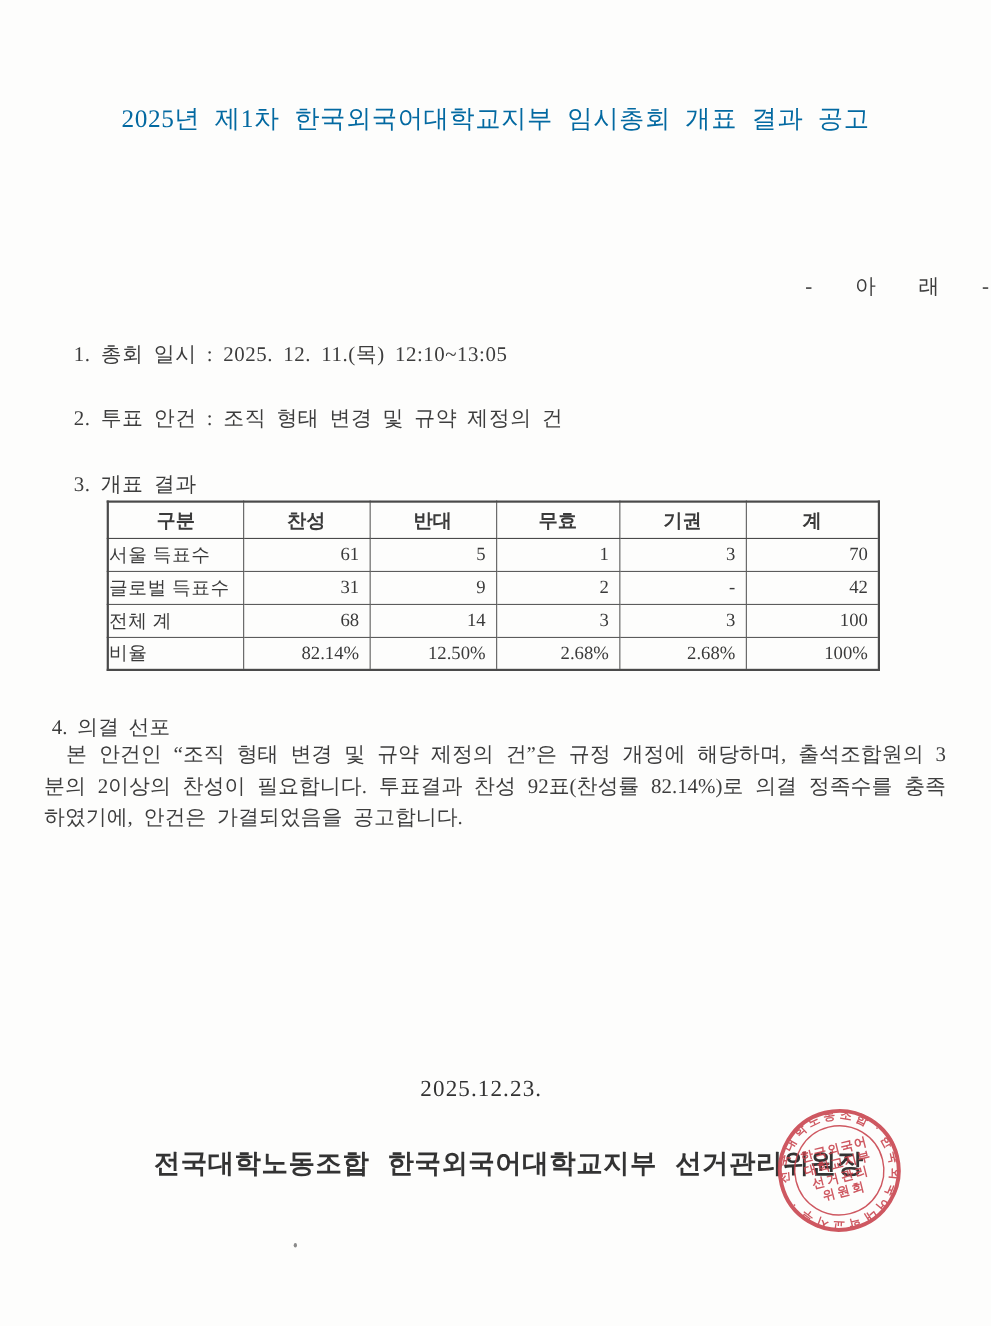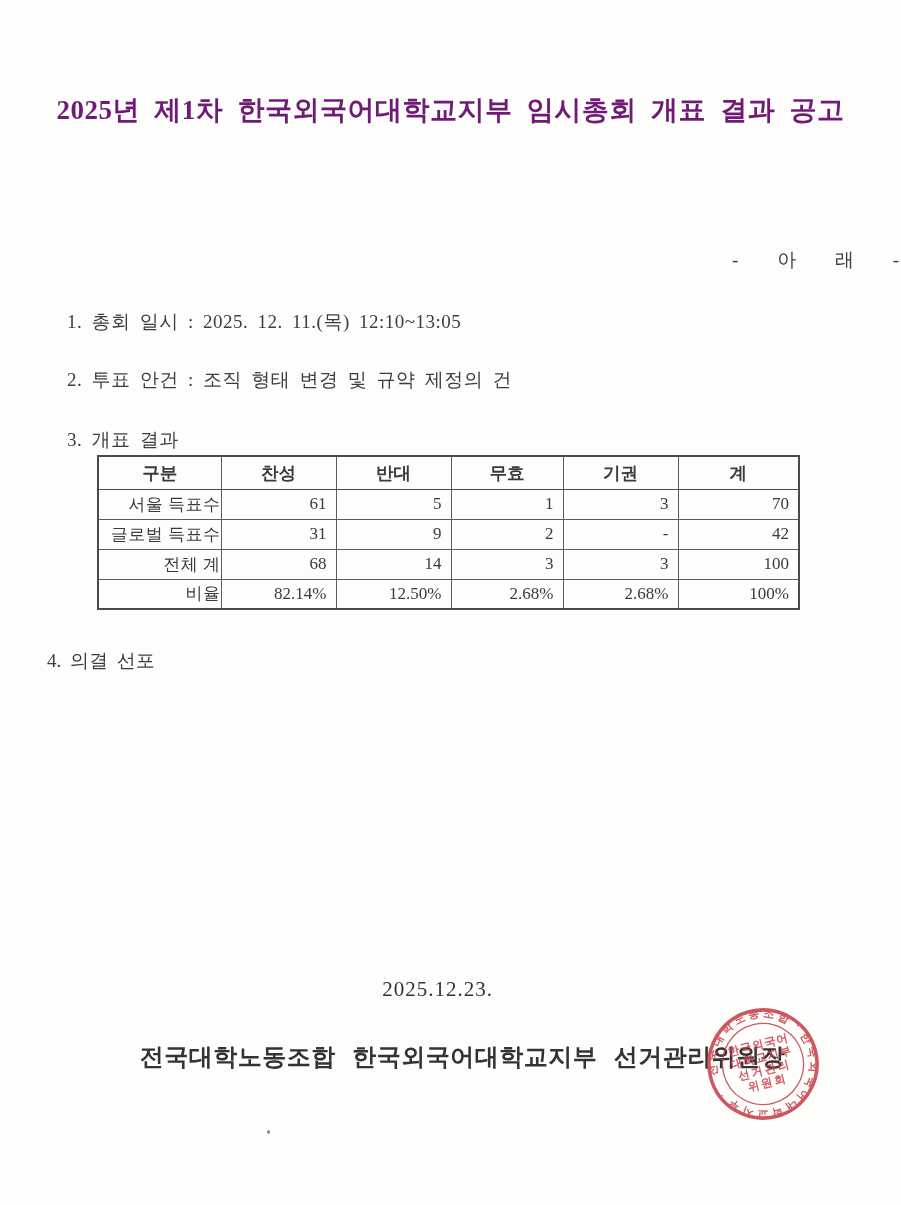"2025년 제1차 한국외국어대학교지부 임시총회 개표" .doc-title { color: #701a75 -> #0369a1; font-size: 27px -> 23px; font-weight: bold -> normal }
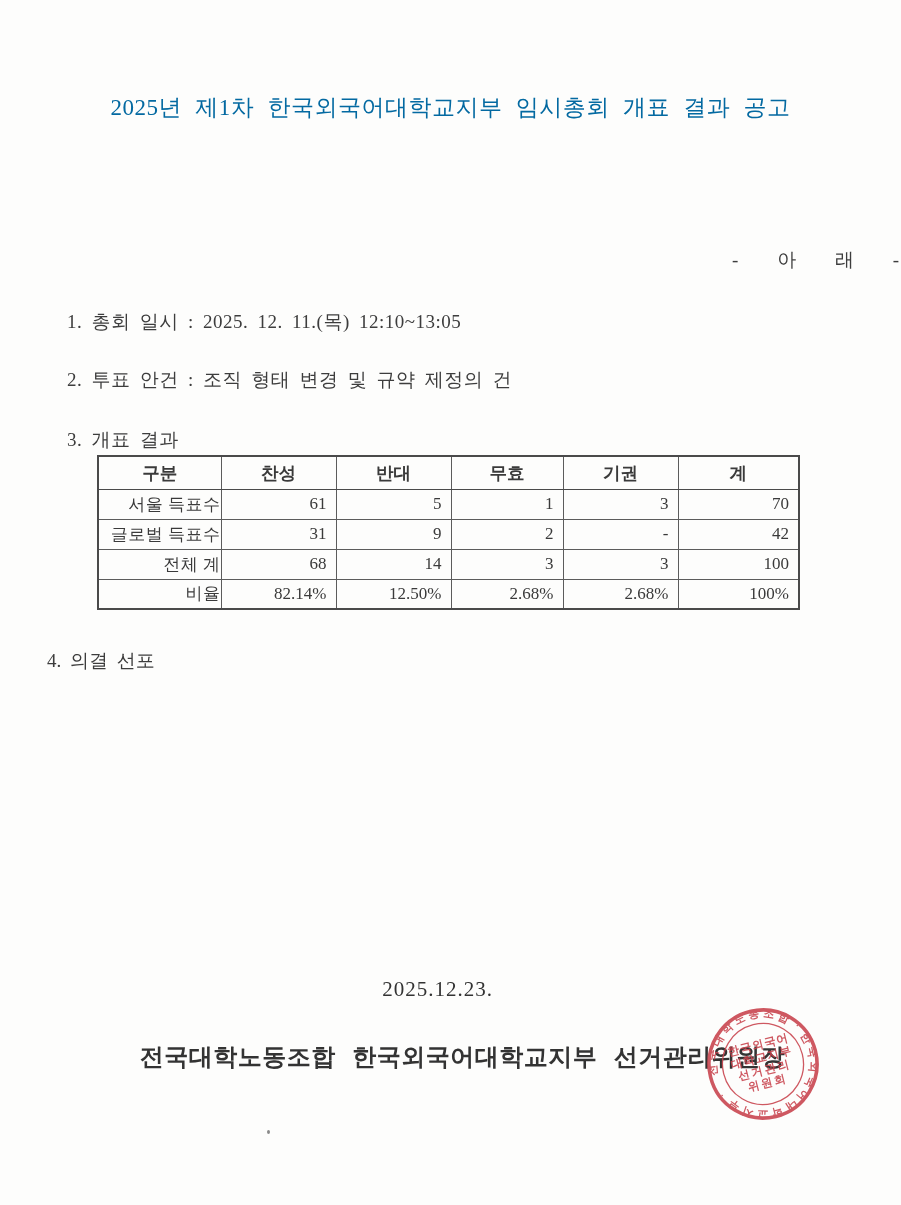"서울 득표수" .results-table td.row-label { text-align: right -> left }
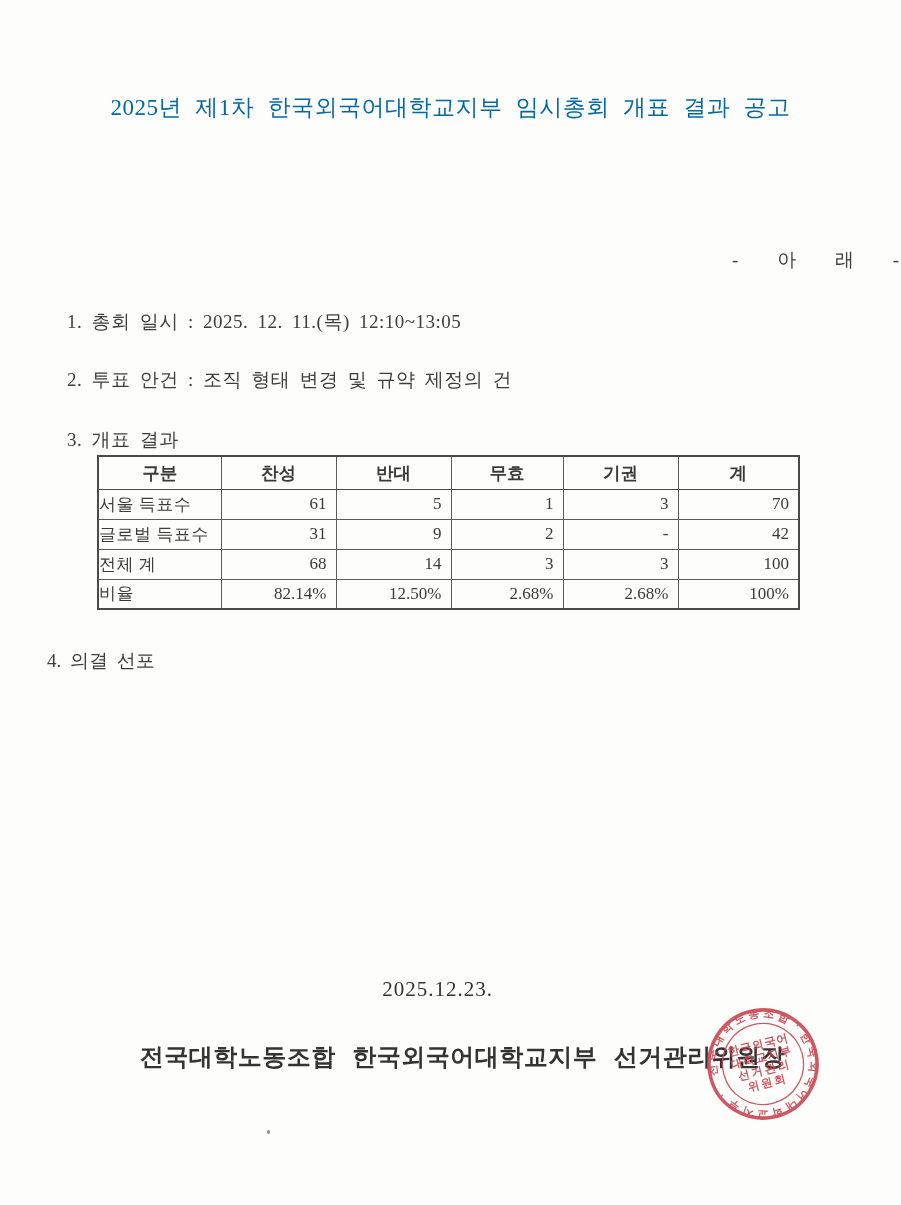"본 안건인 “조직 형태 변경" p.section4-body { html: none -> <p>본 안건인 “조직 형태 변경 및 규약 제정의 건”은 규정 개정에 해당하며, 출석조합원의 3분의 2이상의 찬성이 필요합니다. 투표결과 찬성 92표(찬성률 82.14%)로 의결 정족수를 충족하였기에, 안건은 가결되었음을 공고합니다.</p> }
